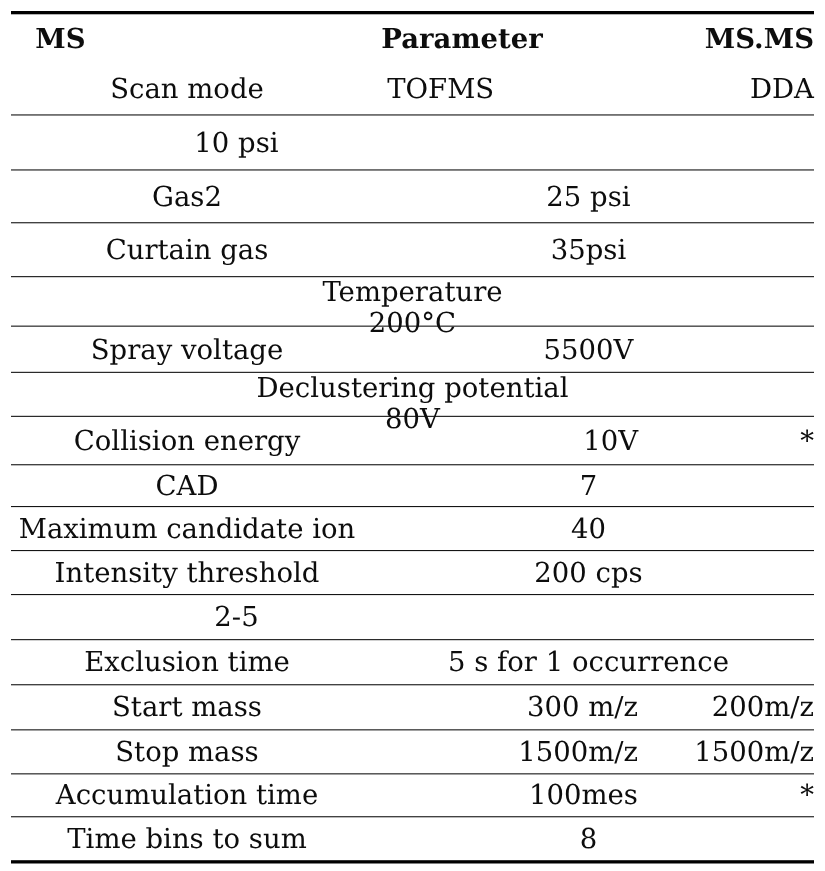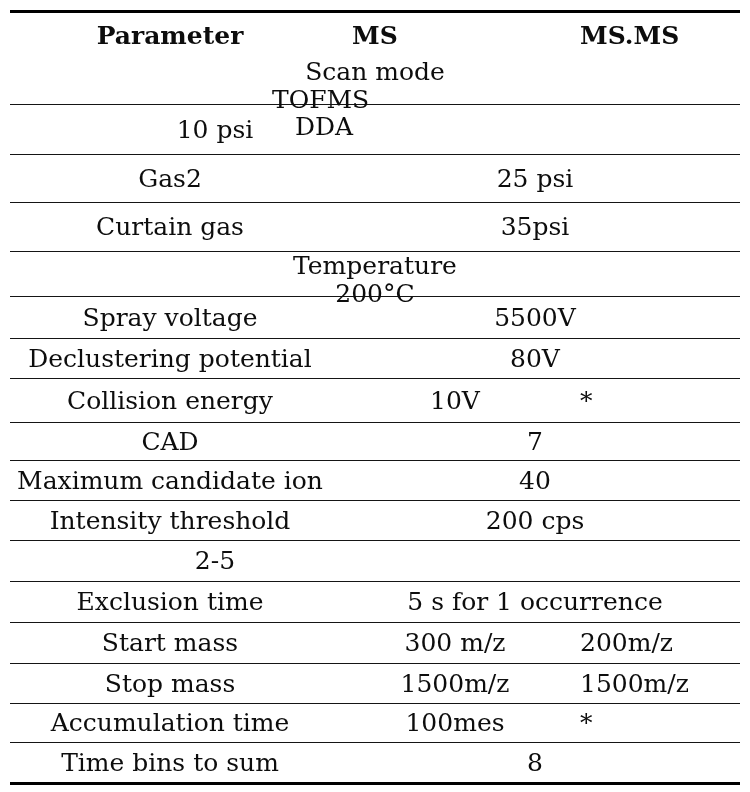"Parameter" div.cell { order: before "MS" -> after "MS" }
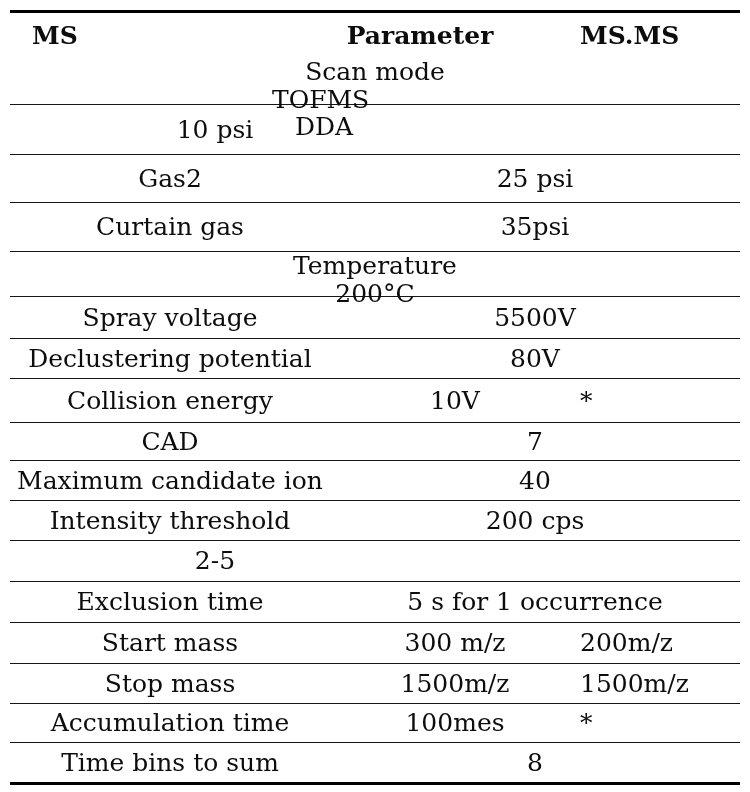"MS.MS" .c3 { text-align: left -> right }
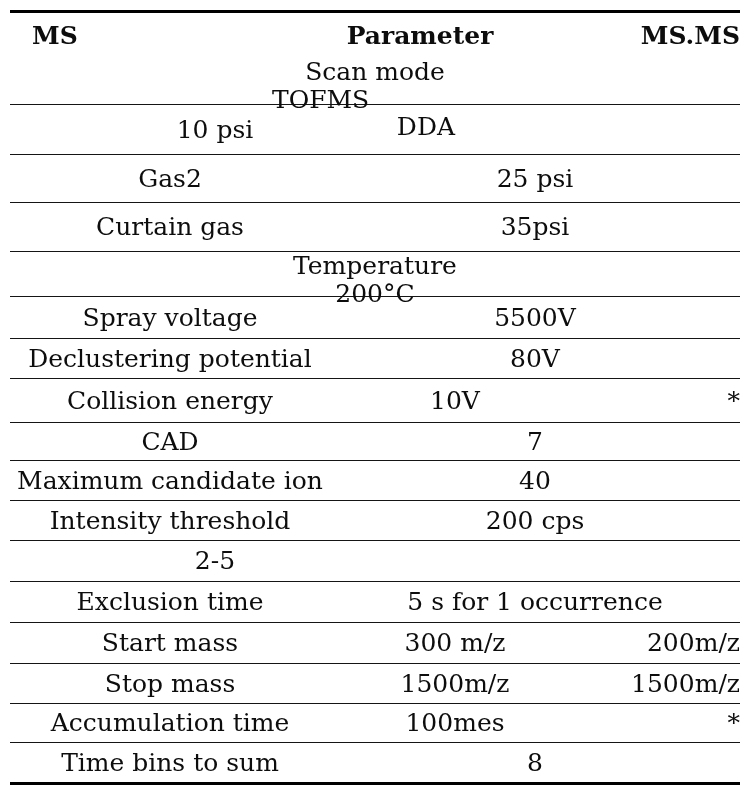"Scan mode" div.row { flex-direction: column -> none }
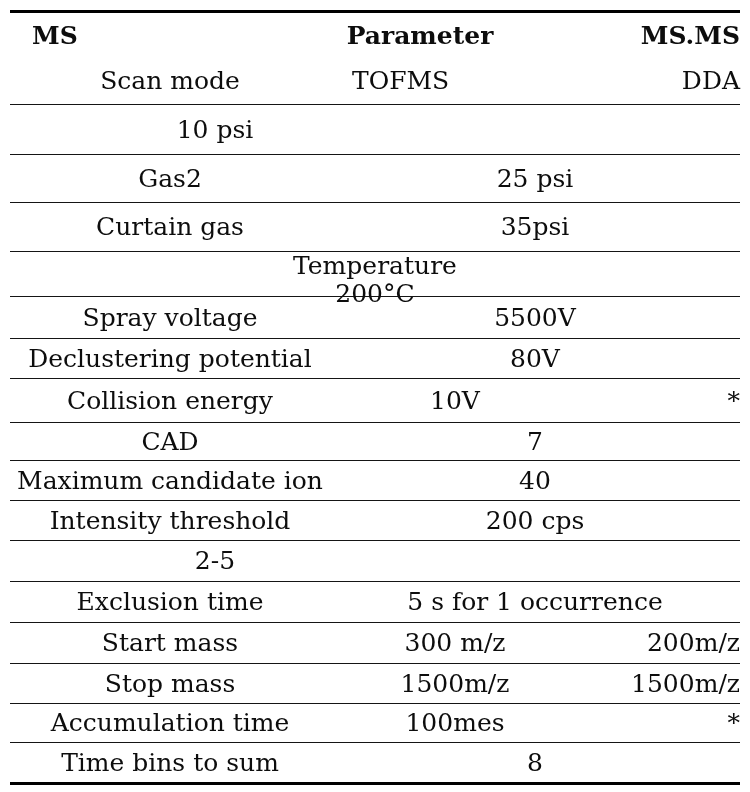"Declustering potential" div.row { flex-direction: none -> column }
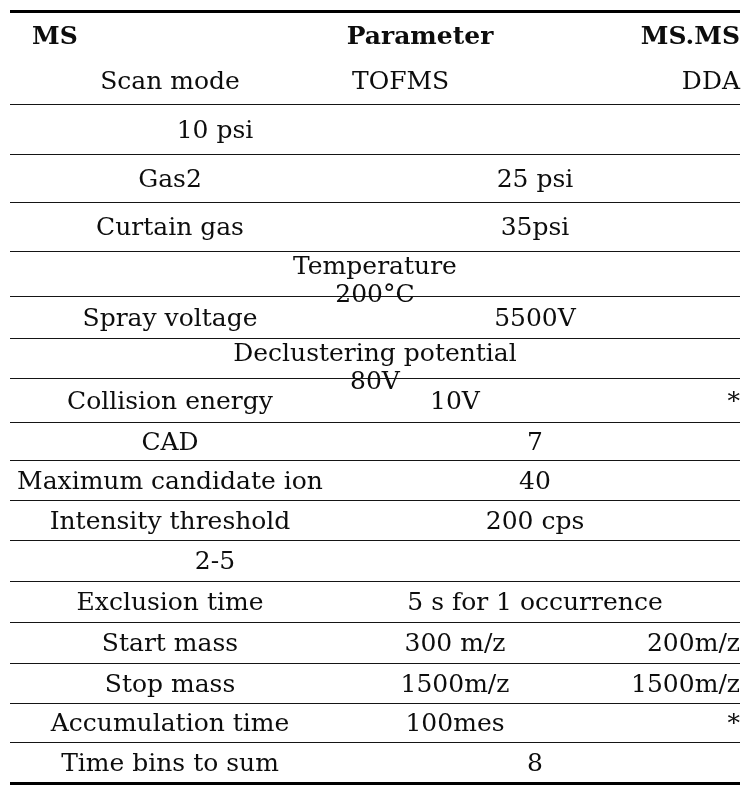"10V" .c2 { text-align: center -> right }
